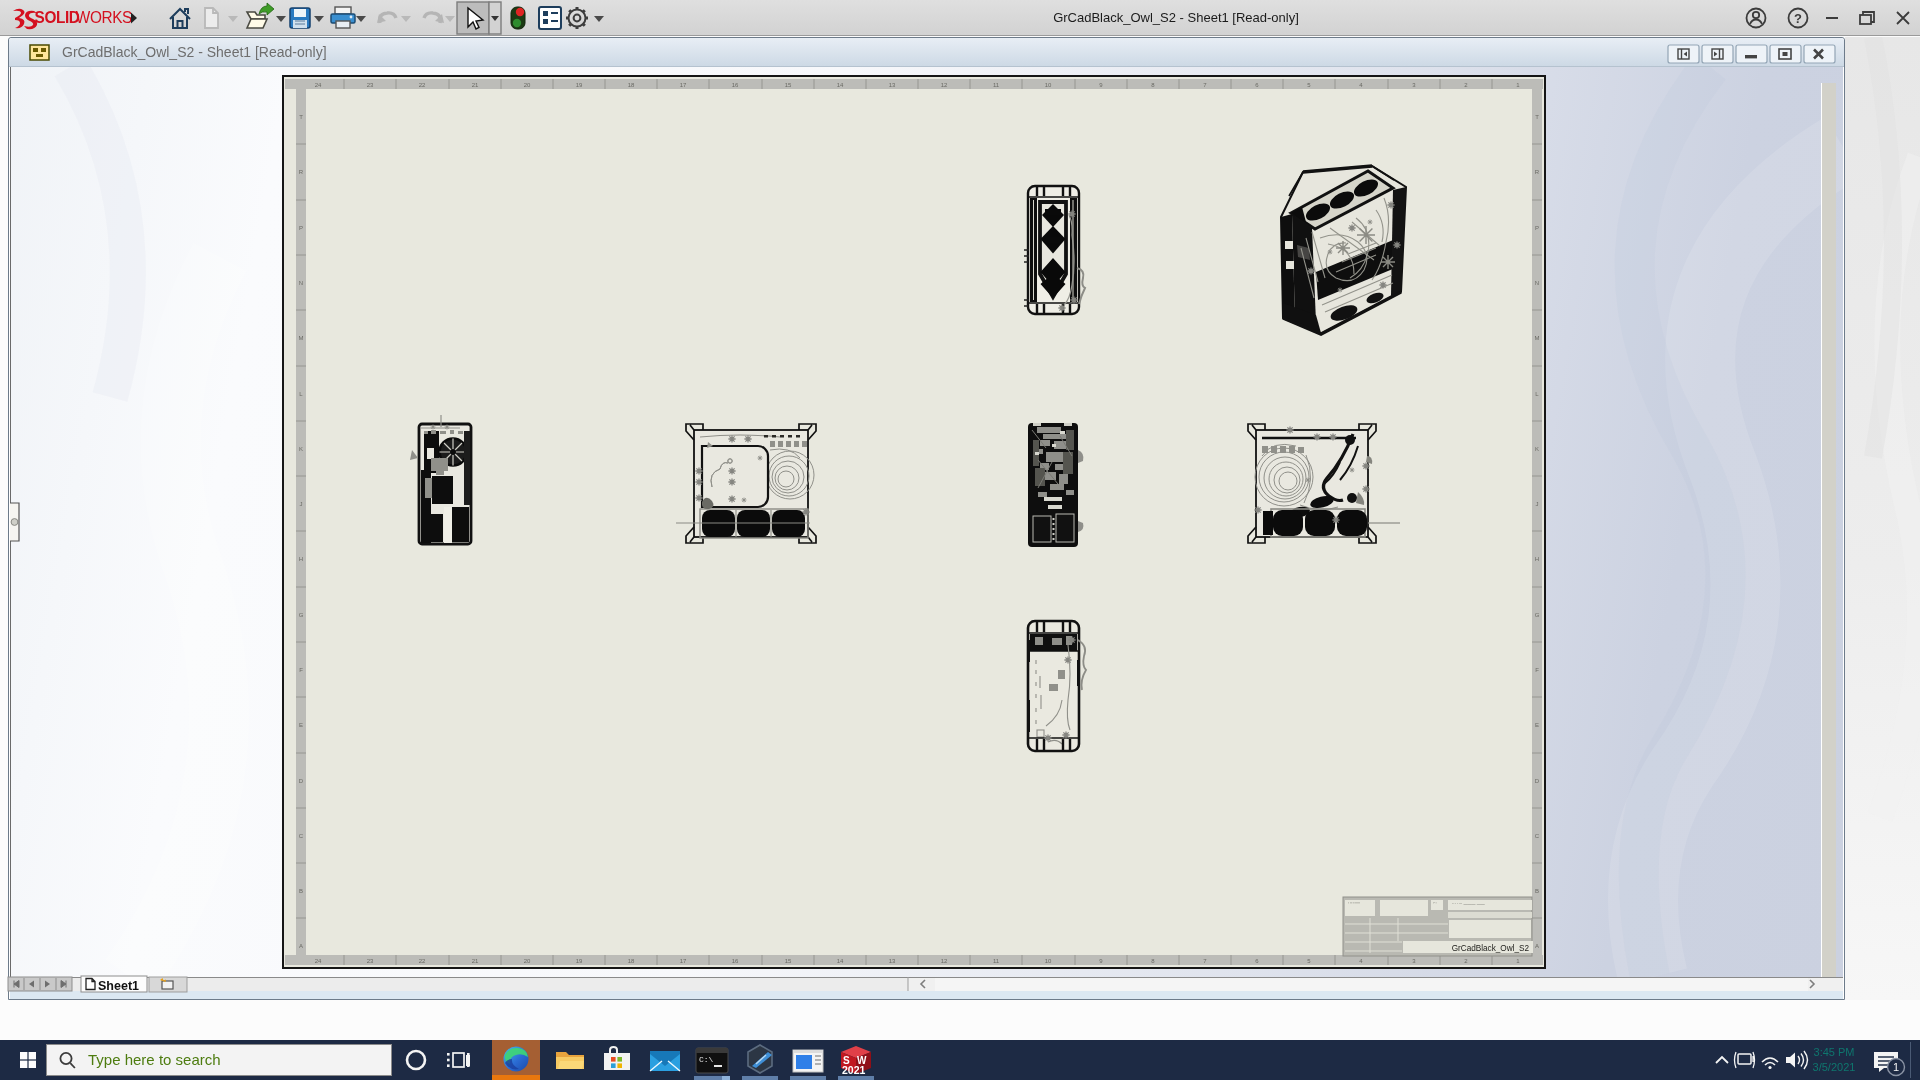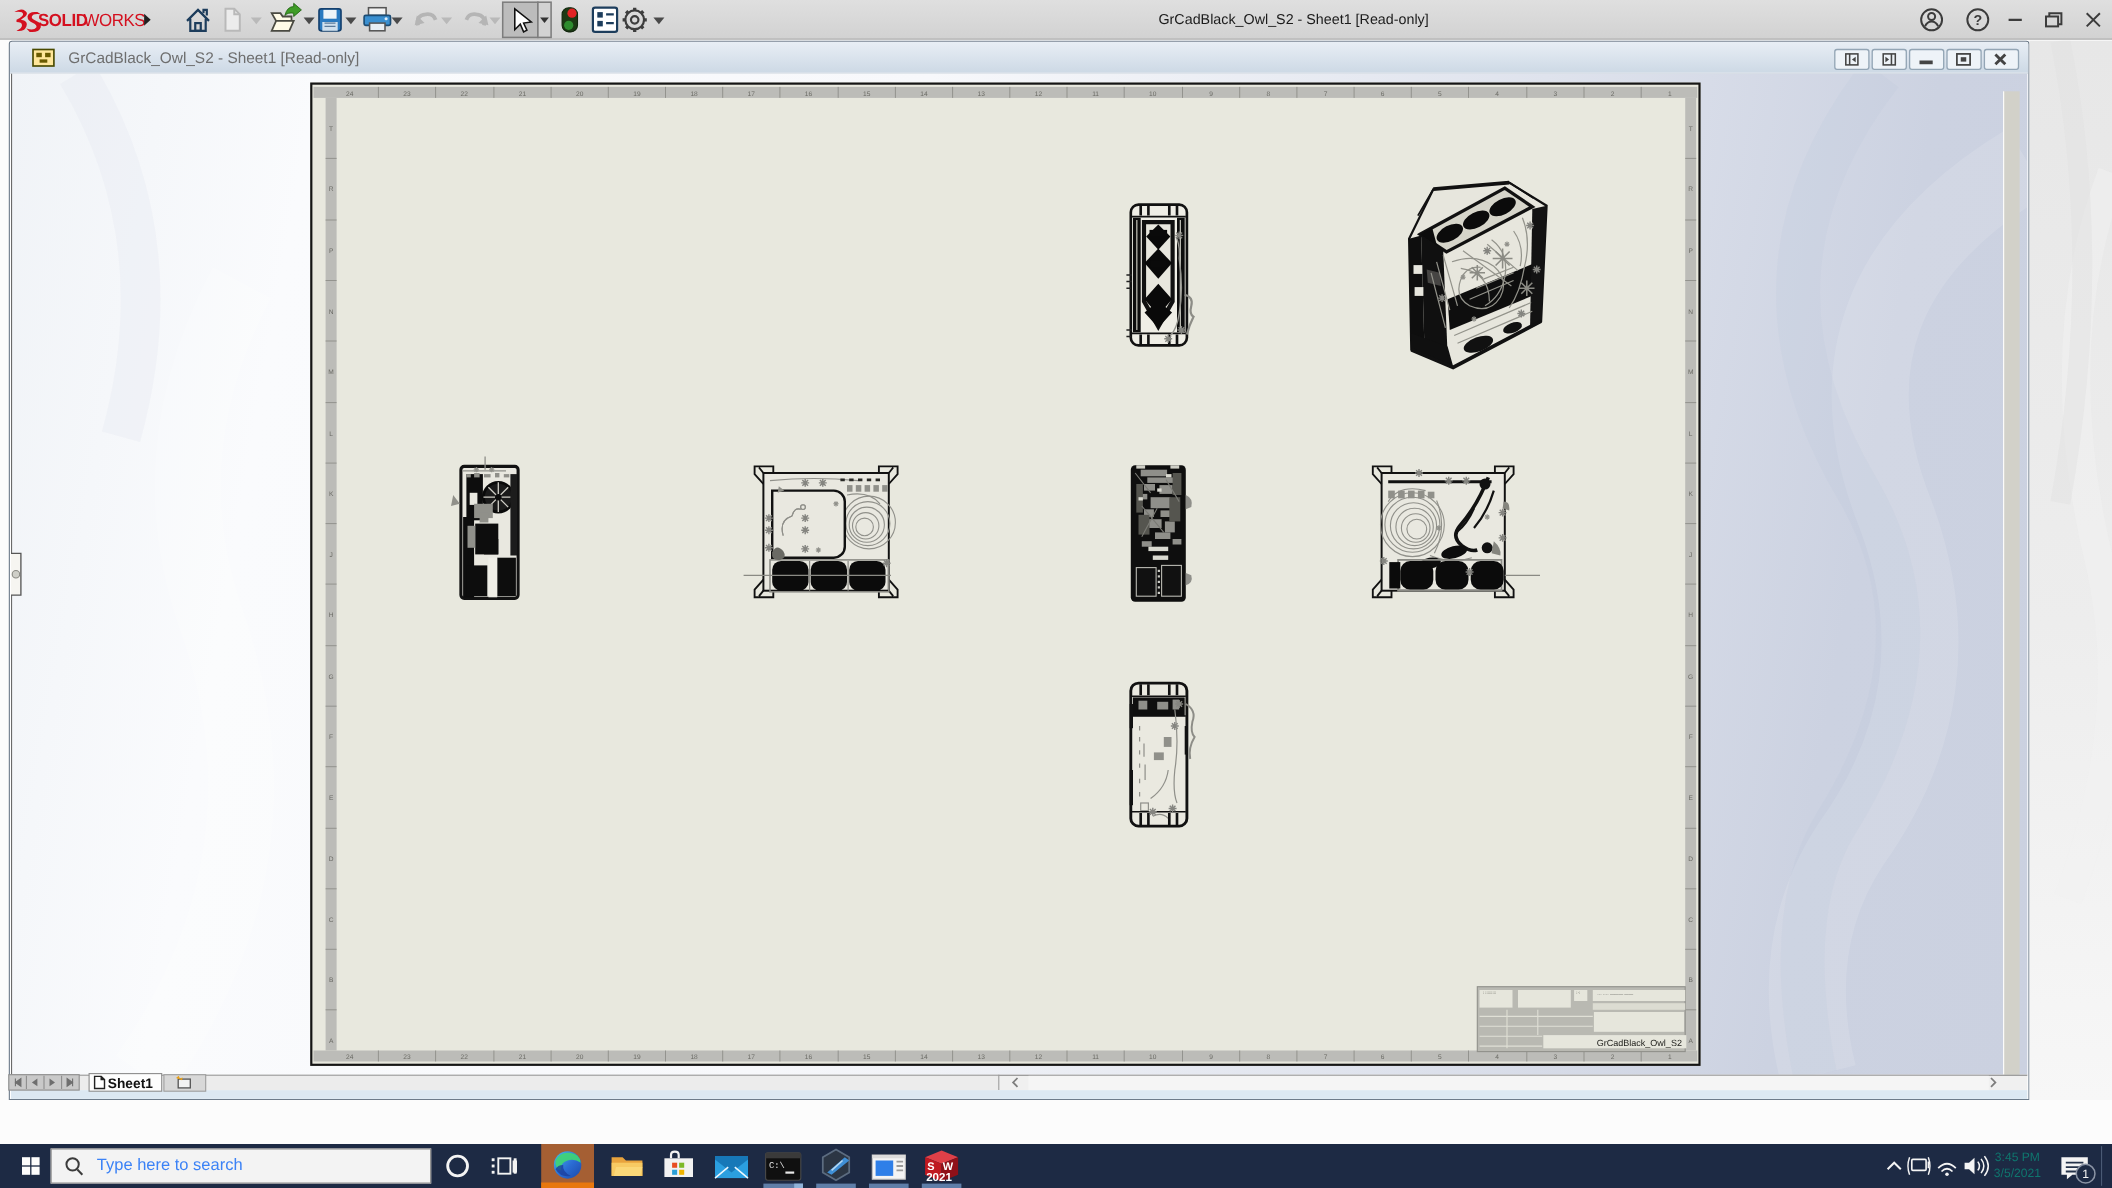"Type here to search" #searchtext { color: #3b82f6 -> #4d7c0f }
